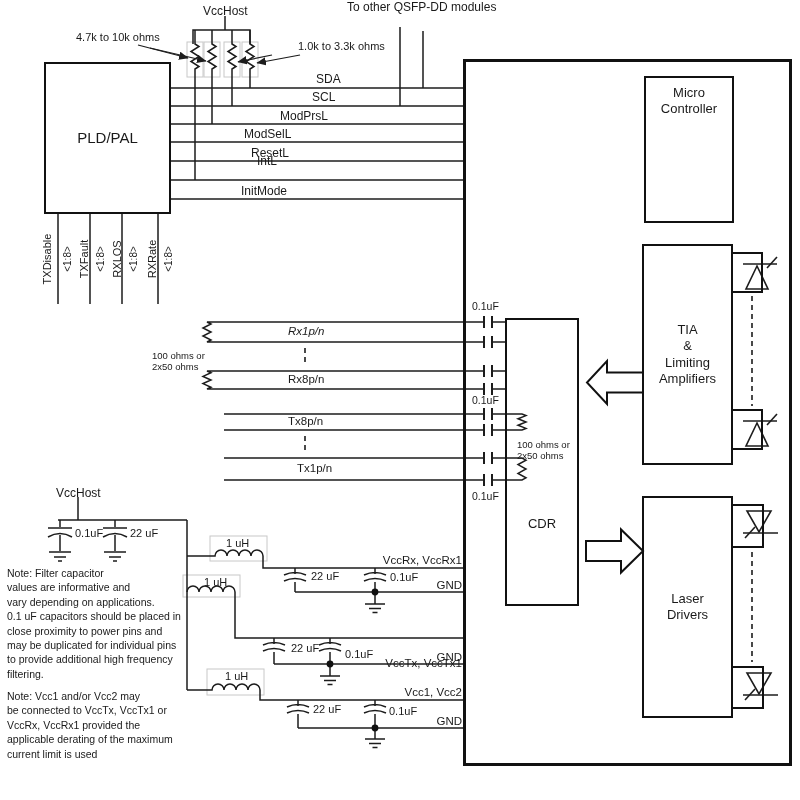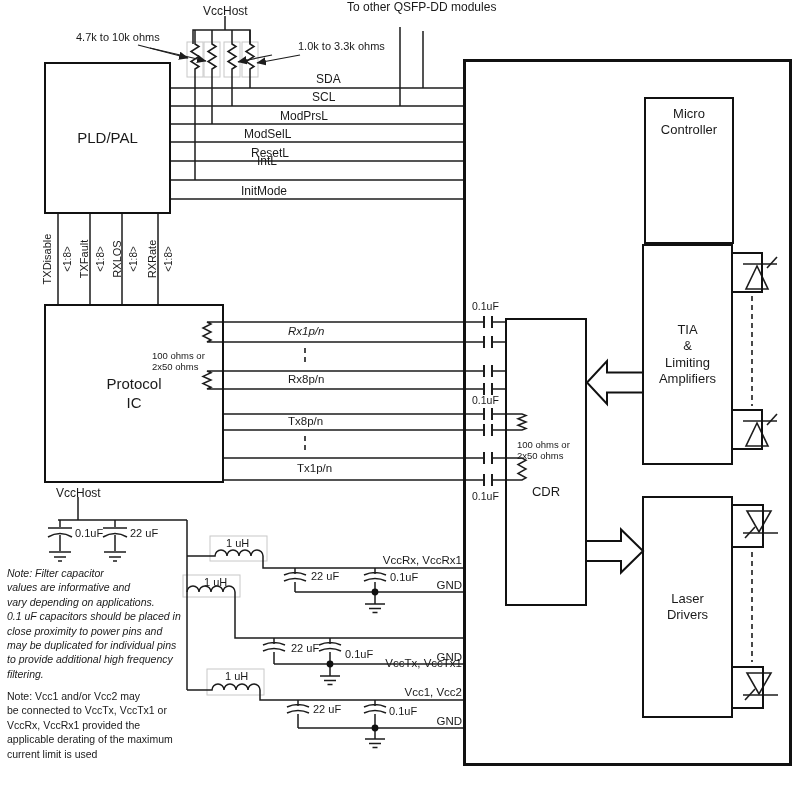"Micro" div.box { margin-top: 21px -> none }
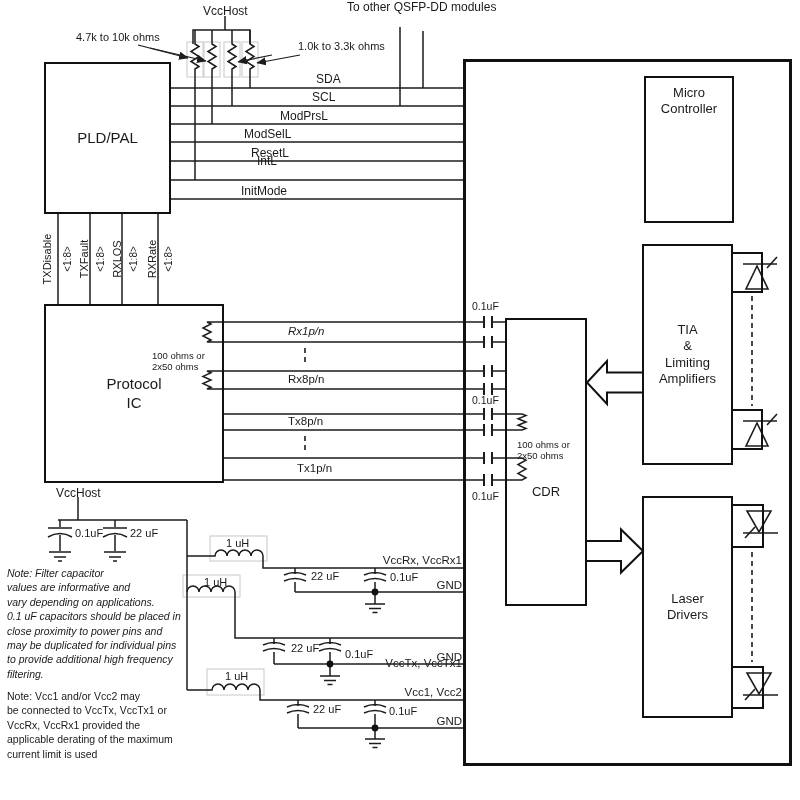"Protocol" div.box { html: <div> <span>Protocol</span> <span>IC</span> </div> -> none }
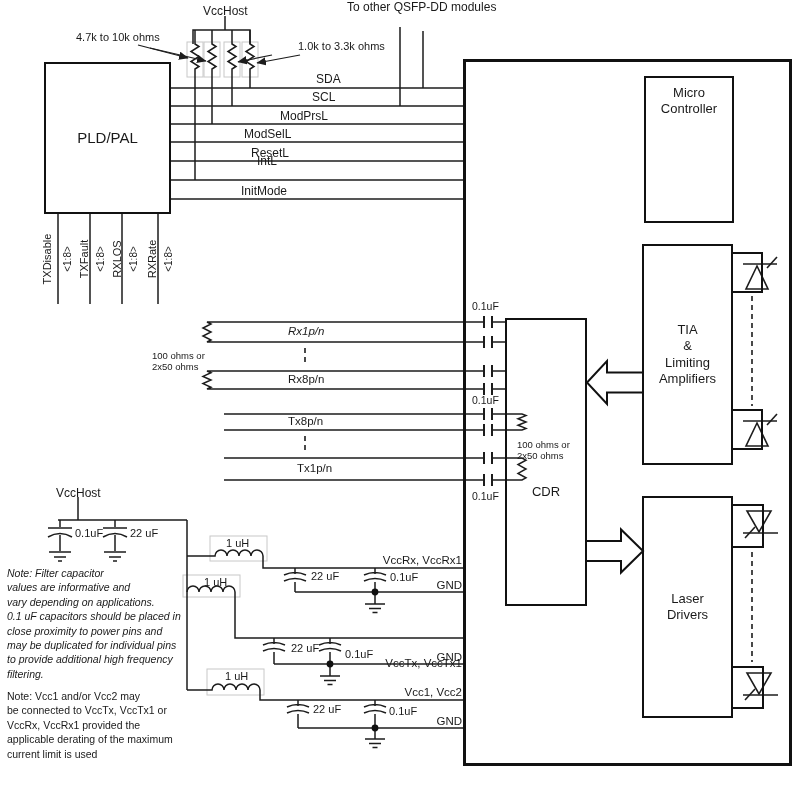"CDR" div.box { padding-bottom: 104px -> 72px; width: 82px -> 74px }
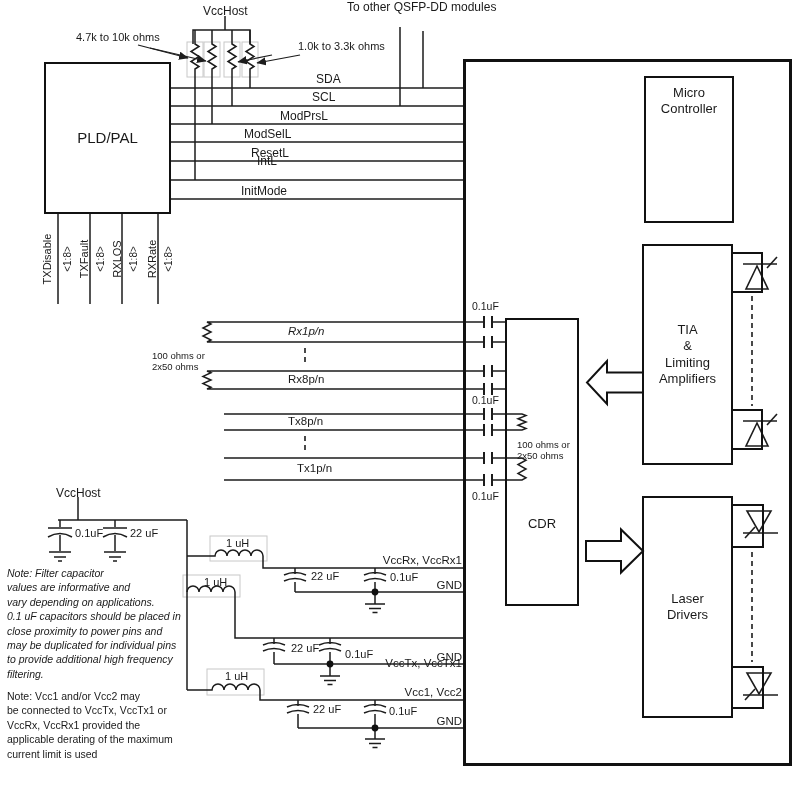"Note: Filter capacitor" div.note { font-style: italic -> none }
